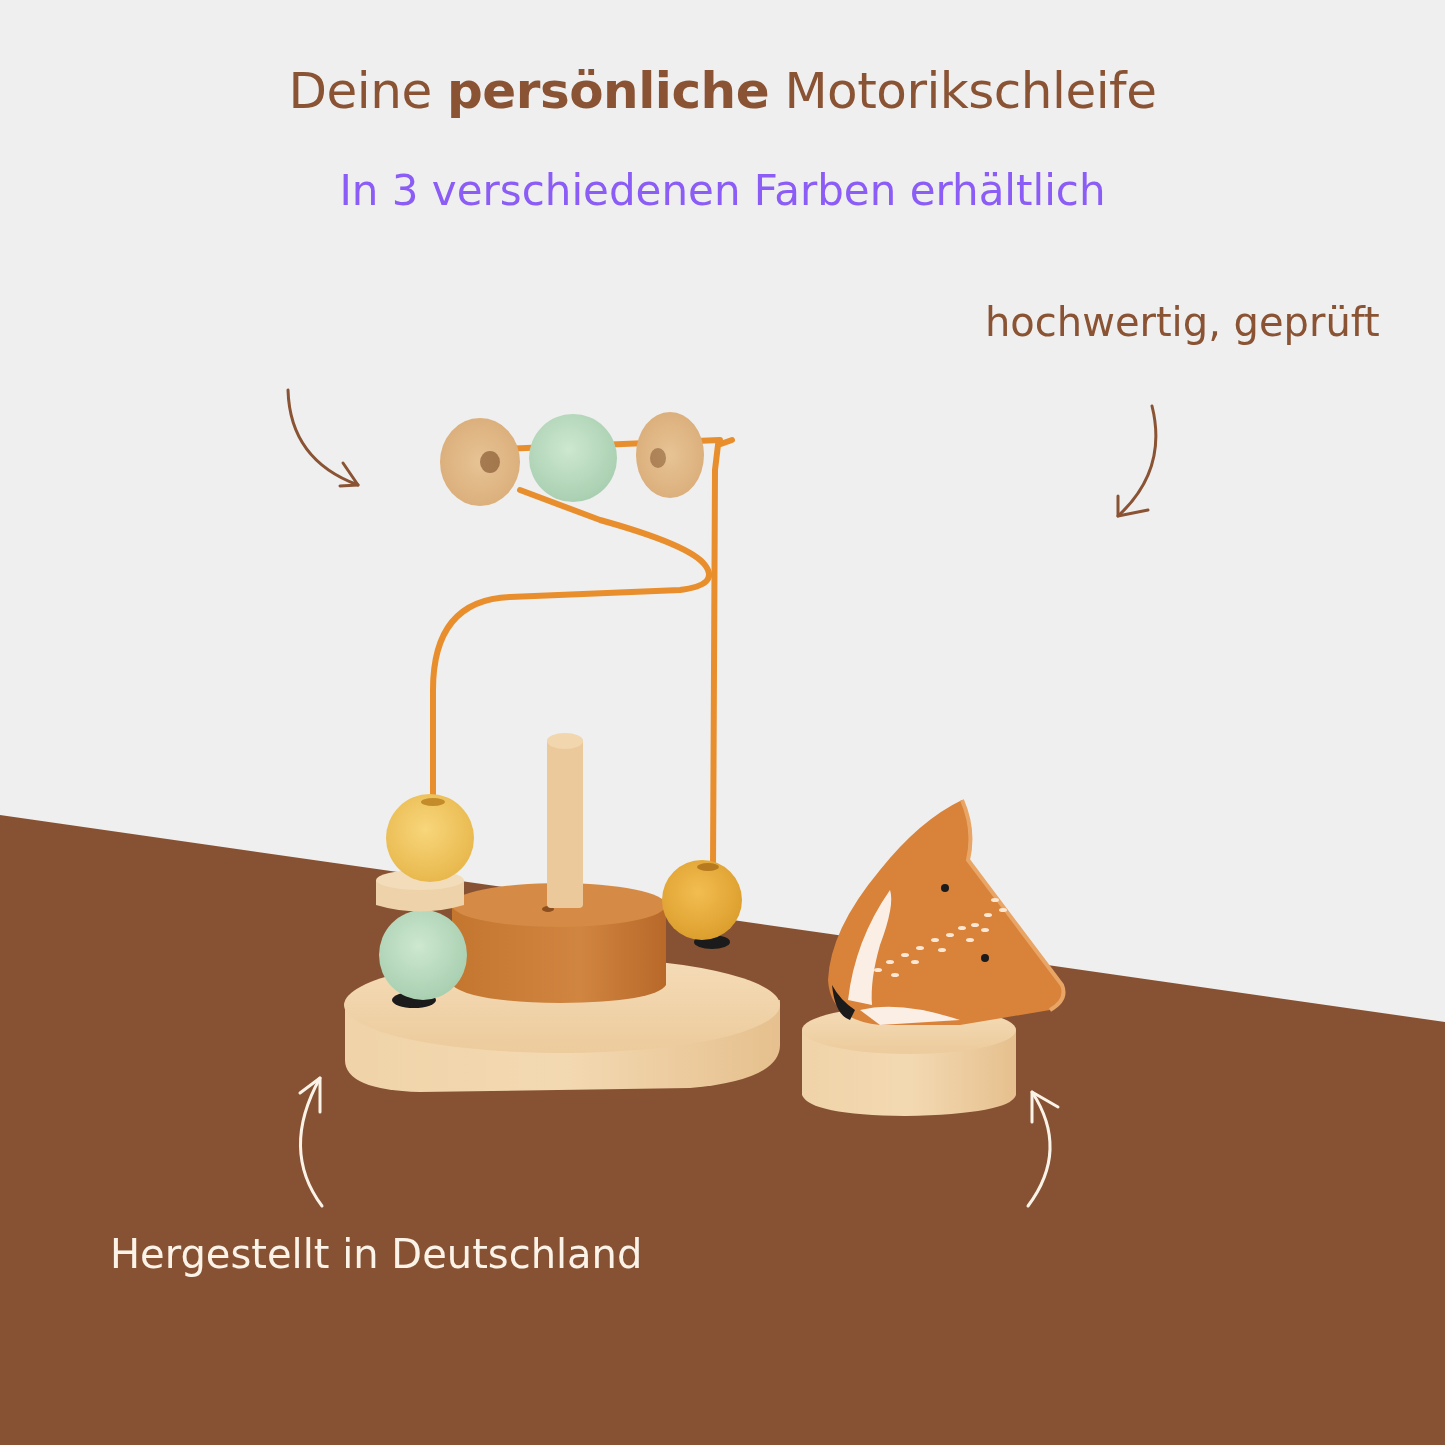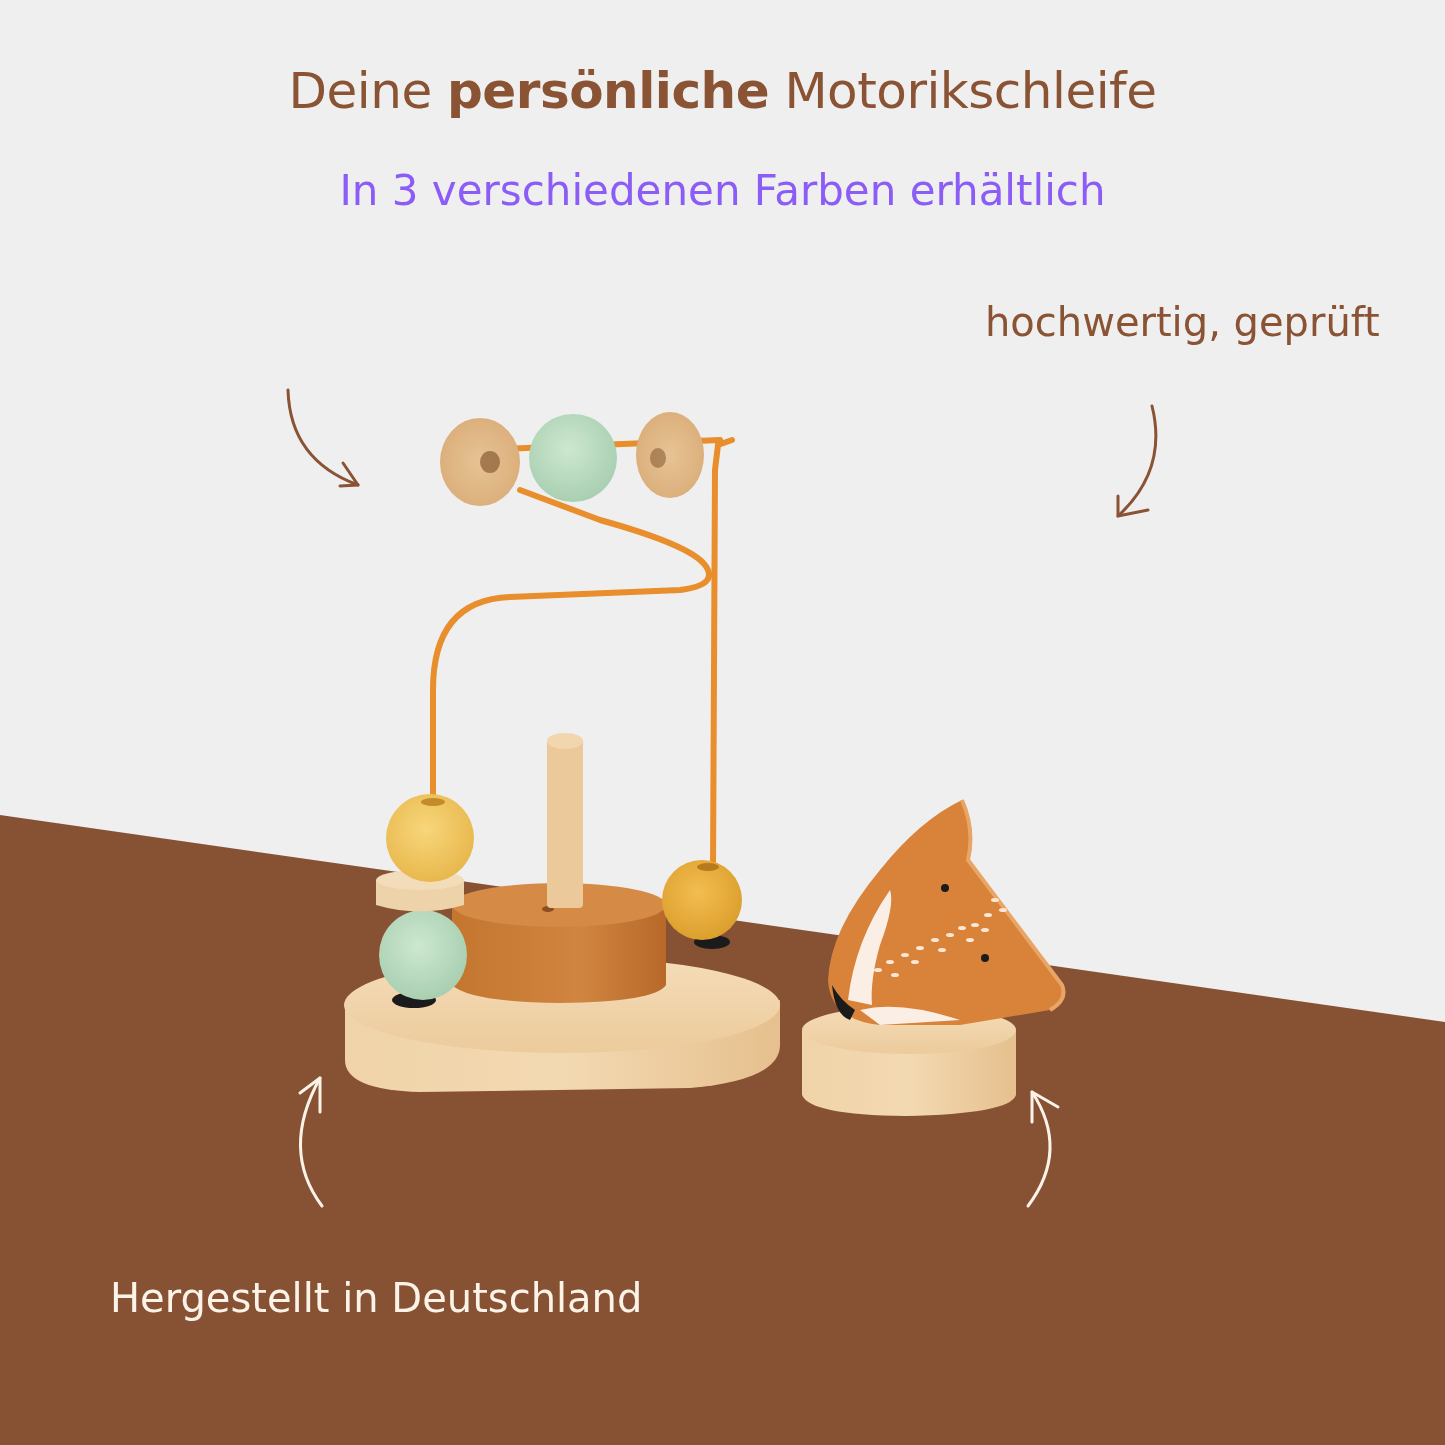"Hergestellt in Deutschland" .label.light { margin-top: 44px -> none }
